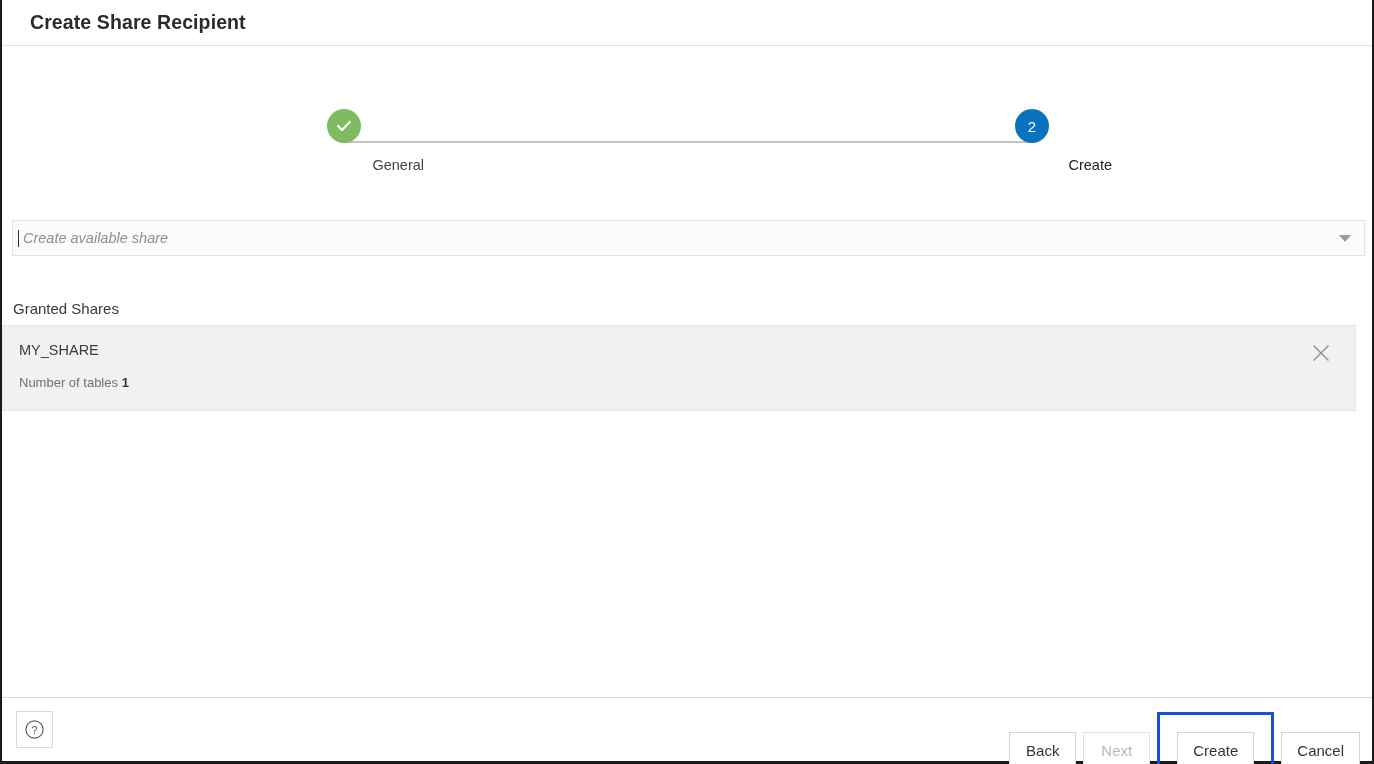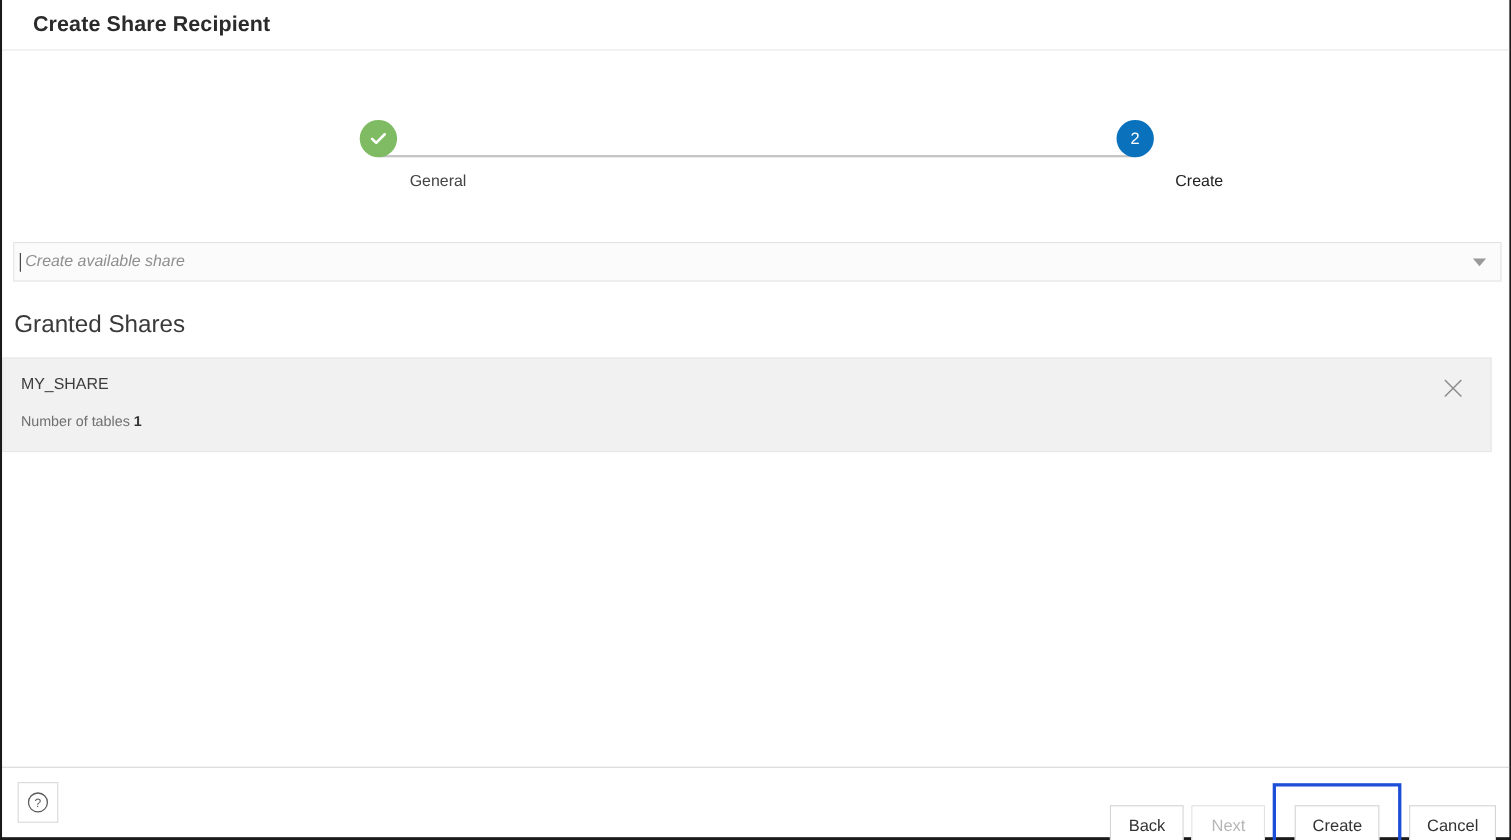"Granted Shares" .section-title { font-size: 22px -> 15px; top: 236px -> 254px }
